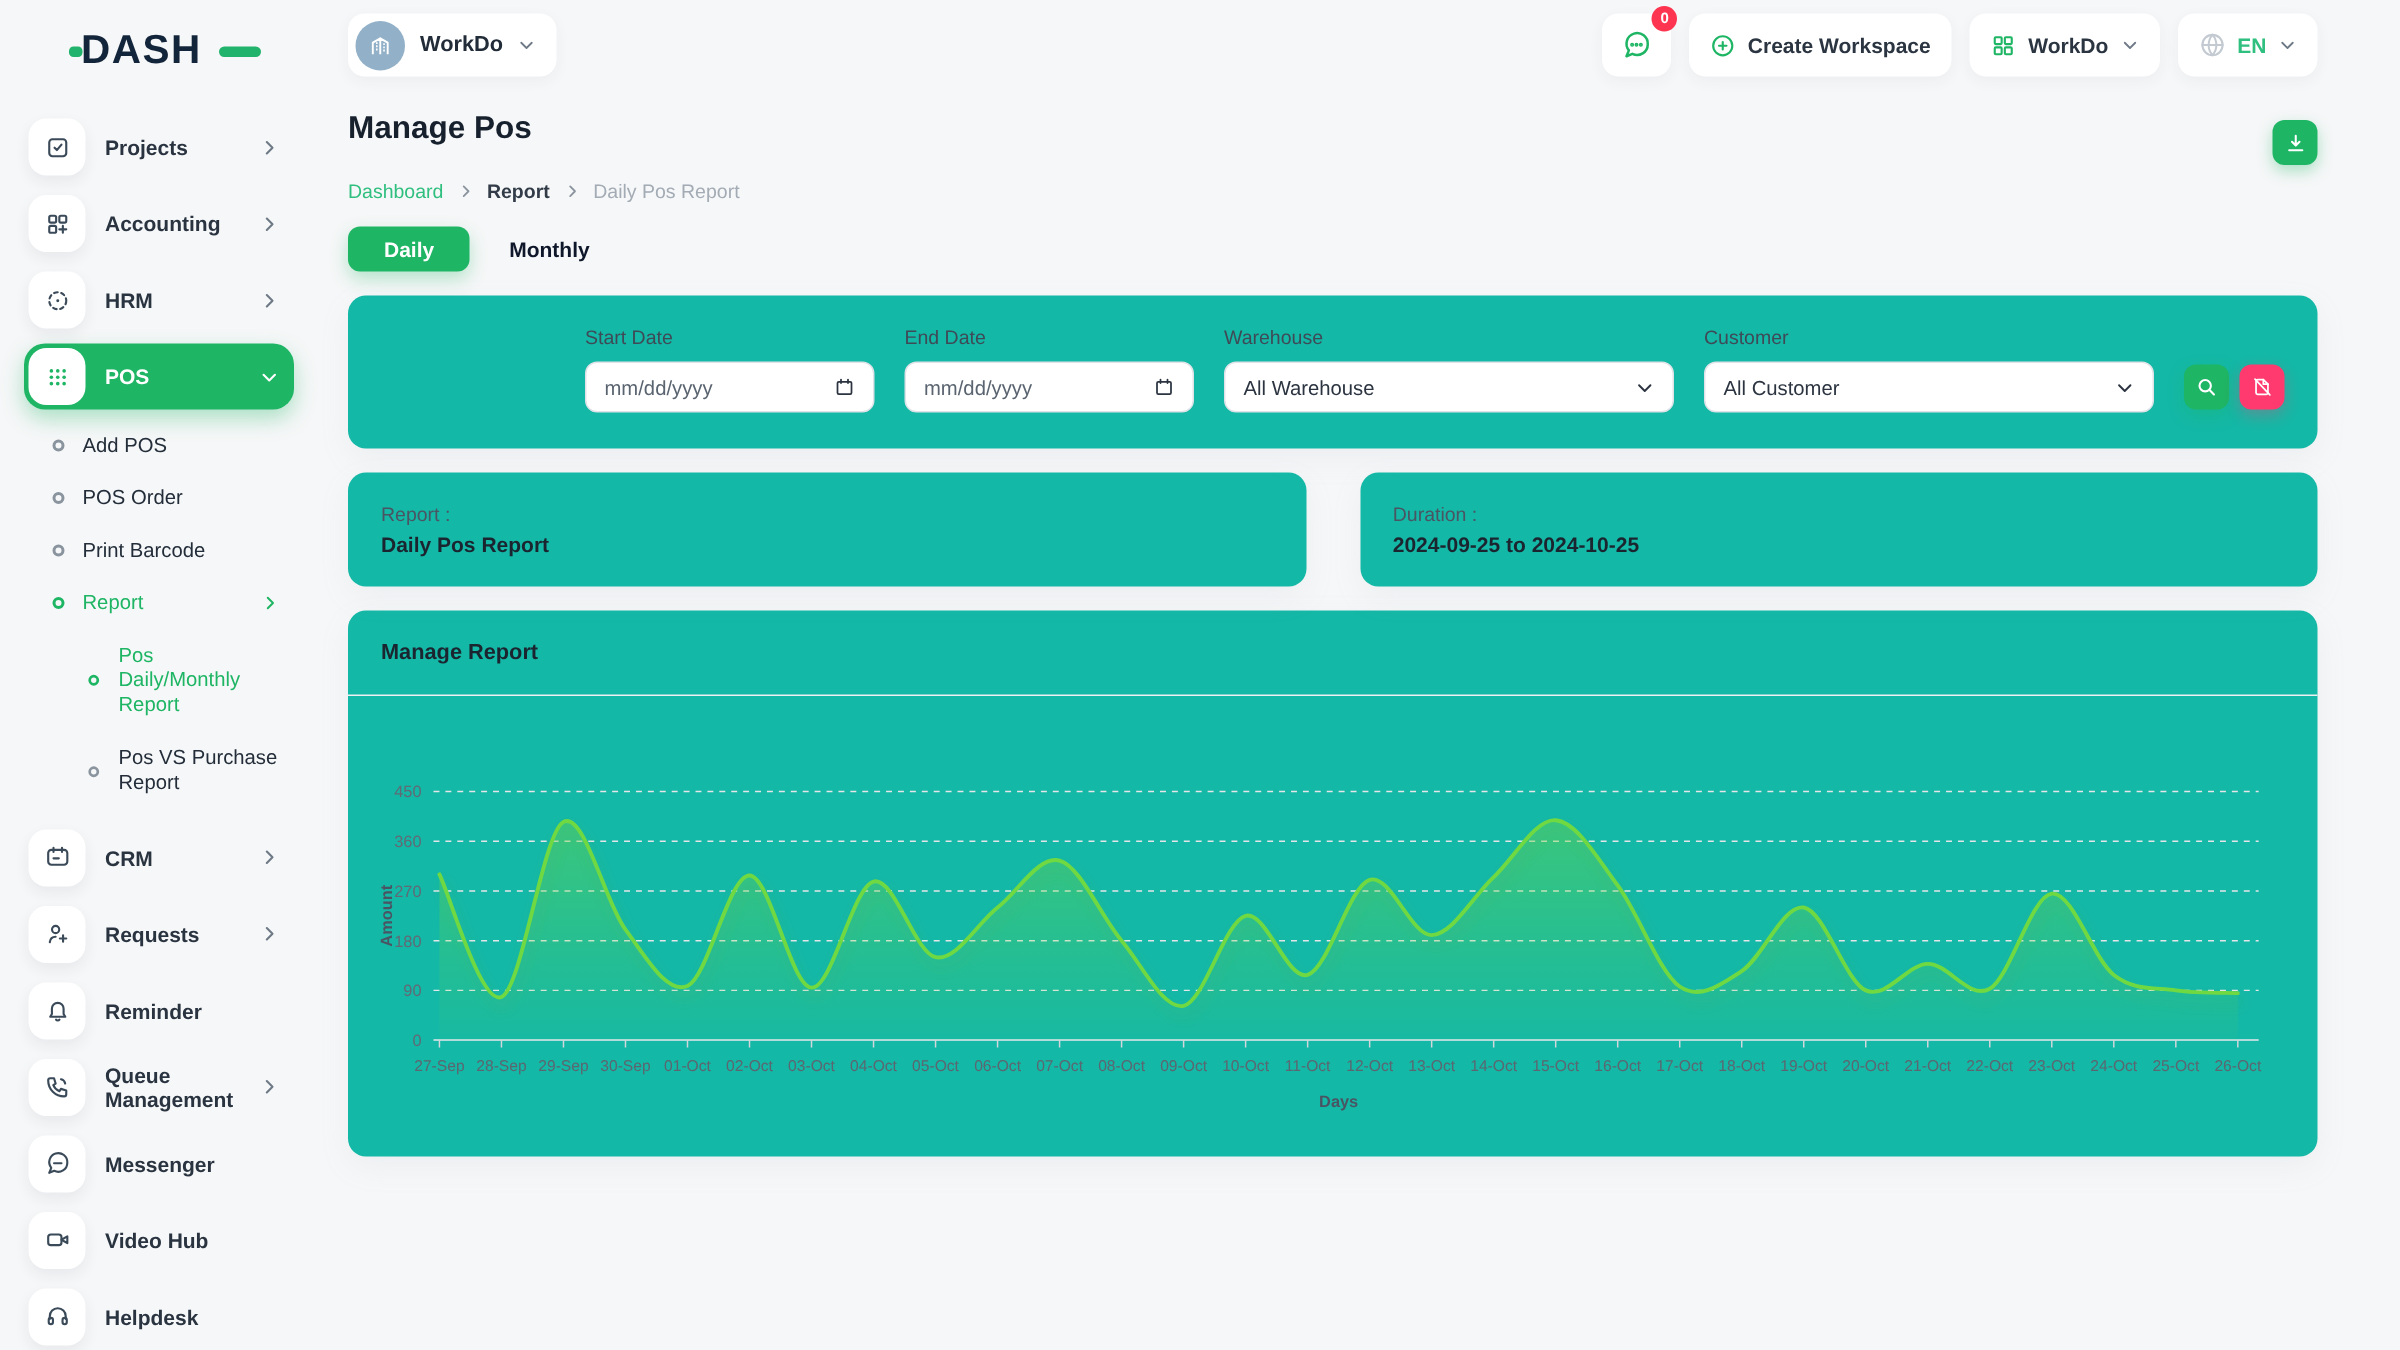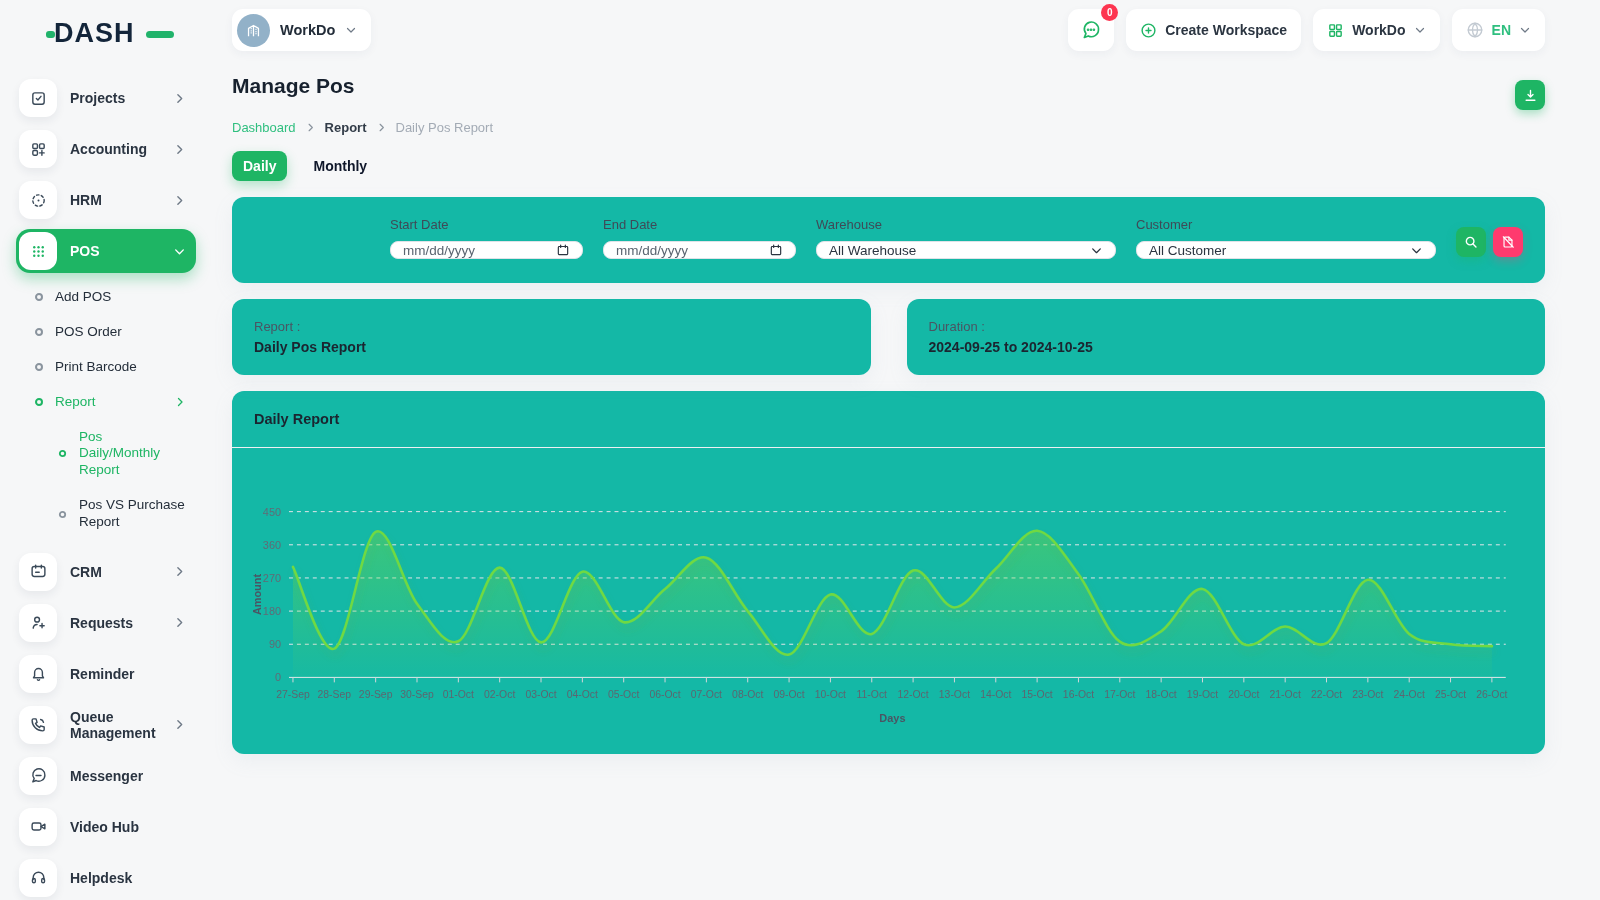"Daily" .tab-active { padding: 7px 11px -> 7px 24px }
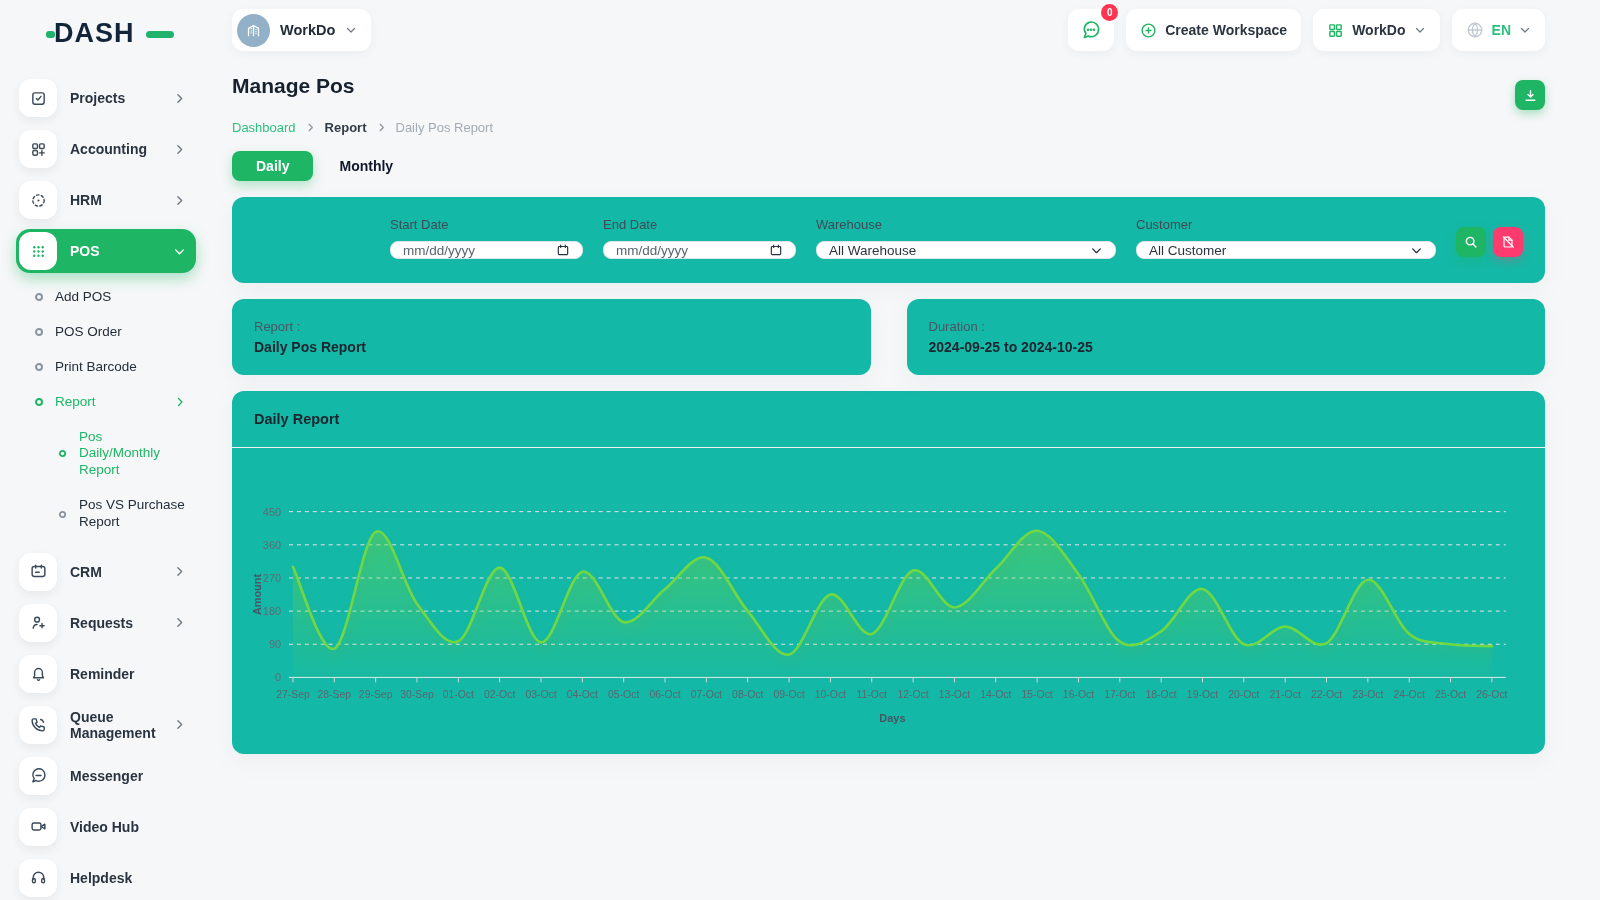"mm/dd/yyyy" .inputish { height: 18px -> 34px }
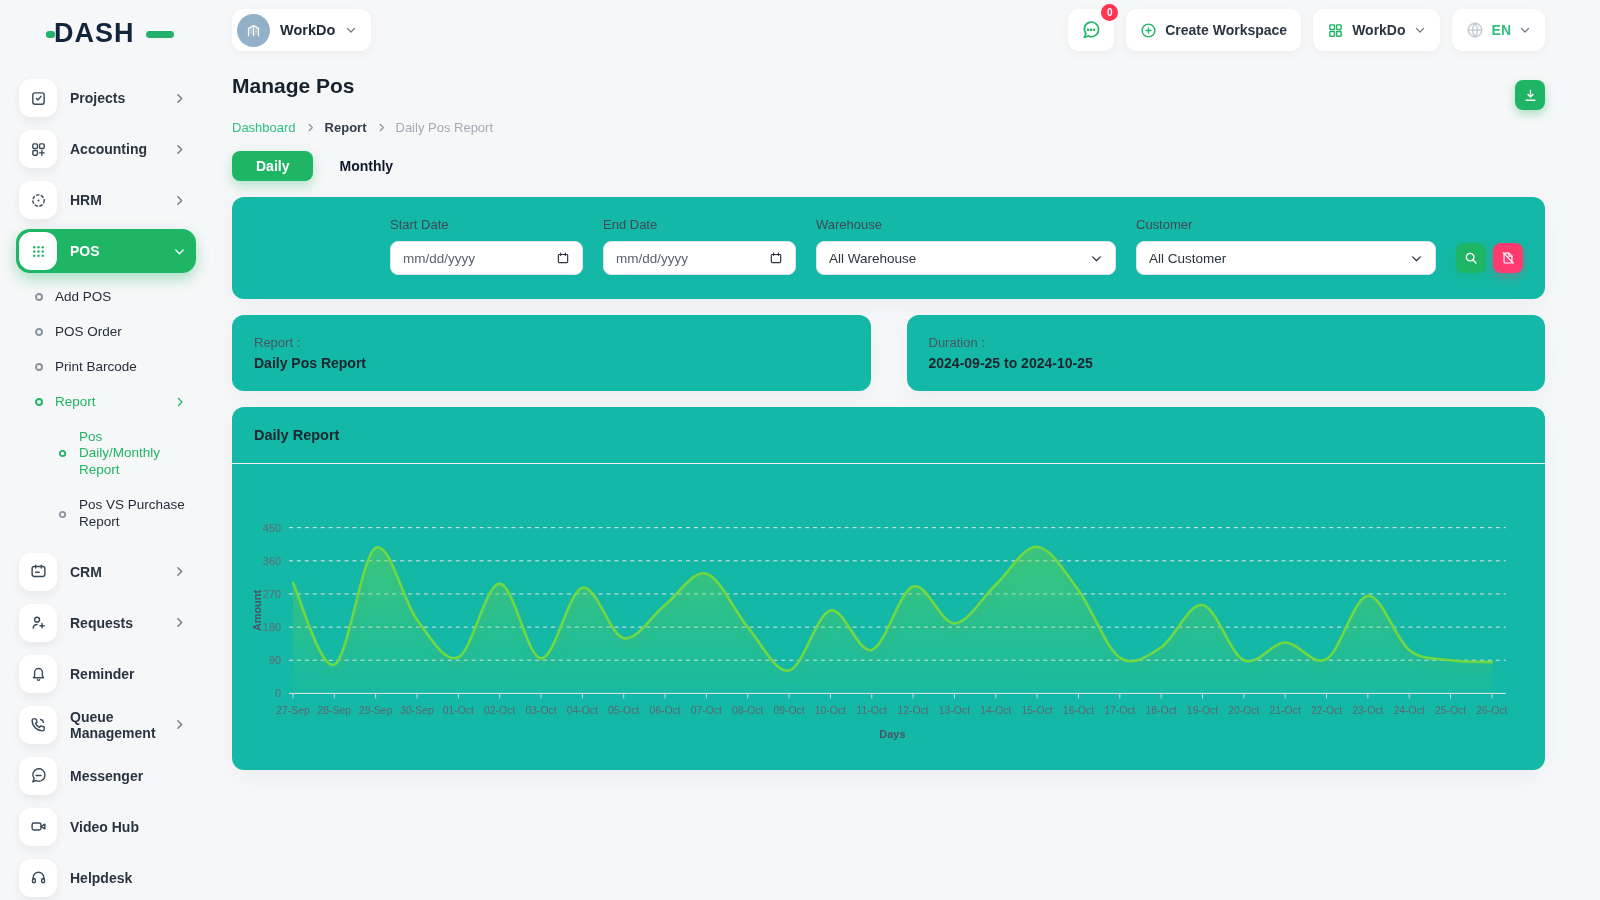"Daily Report" span.chart-title { text: Daily -> Manage }
